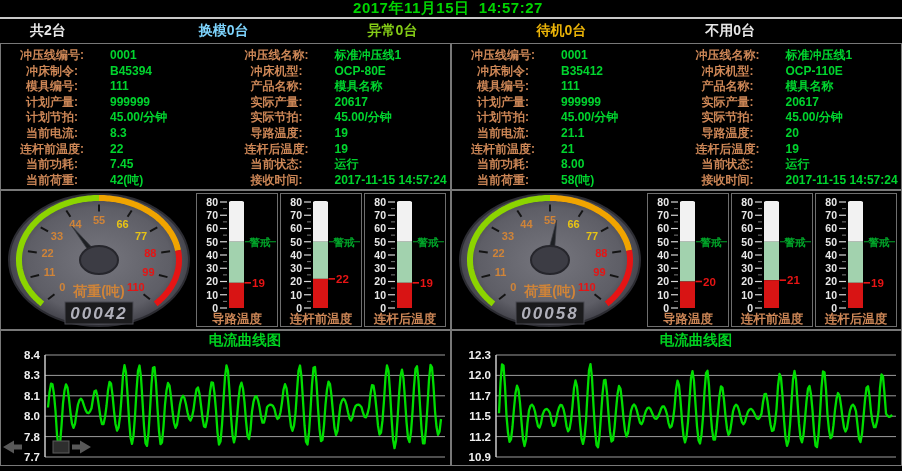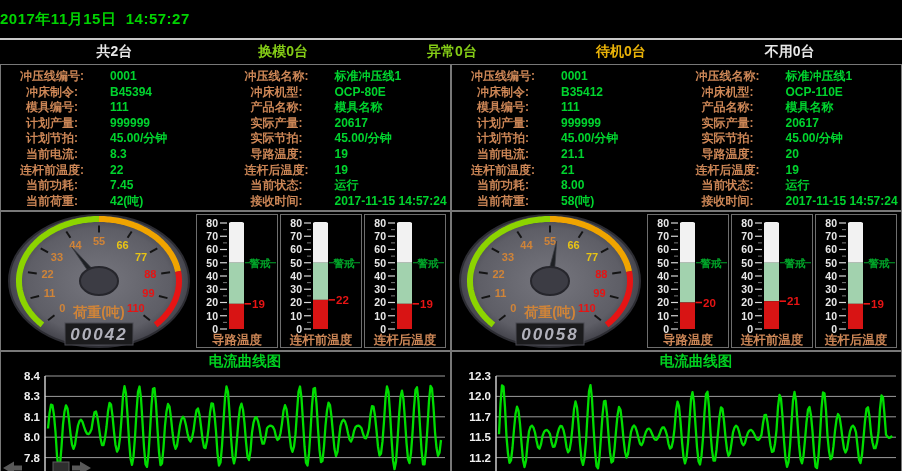"2017年11月15日 14:57:27" .topbar { height: 38px -> 17px; justify-content: flex-start -> center }
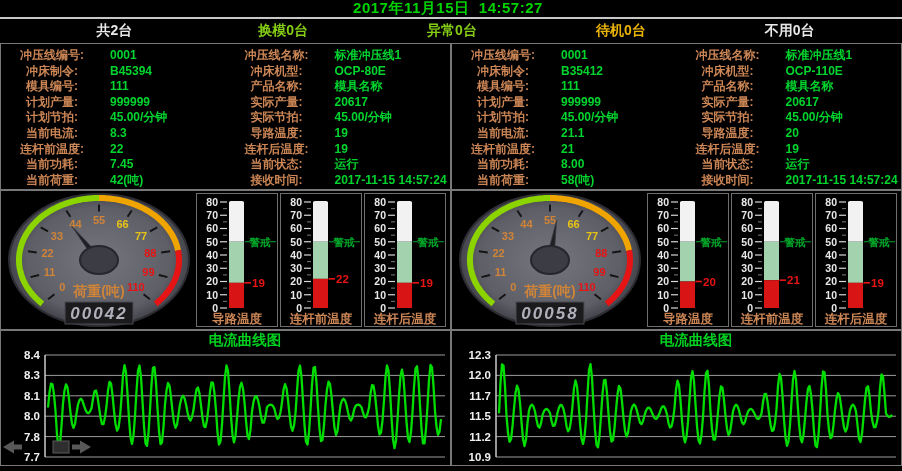"共2台" .status-item { text-align: center -> none }
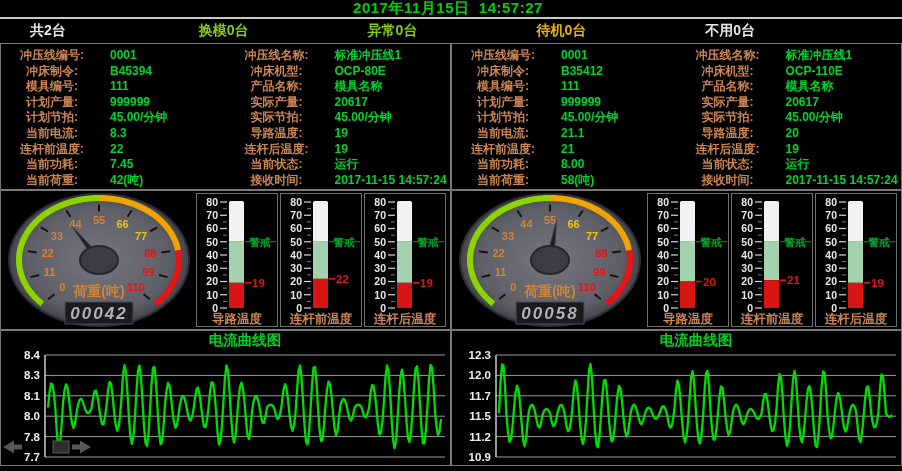"换模0台" div.status-item { color: #84cc16 -> #7dd3fc }
